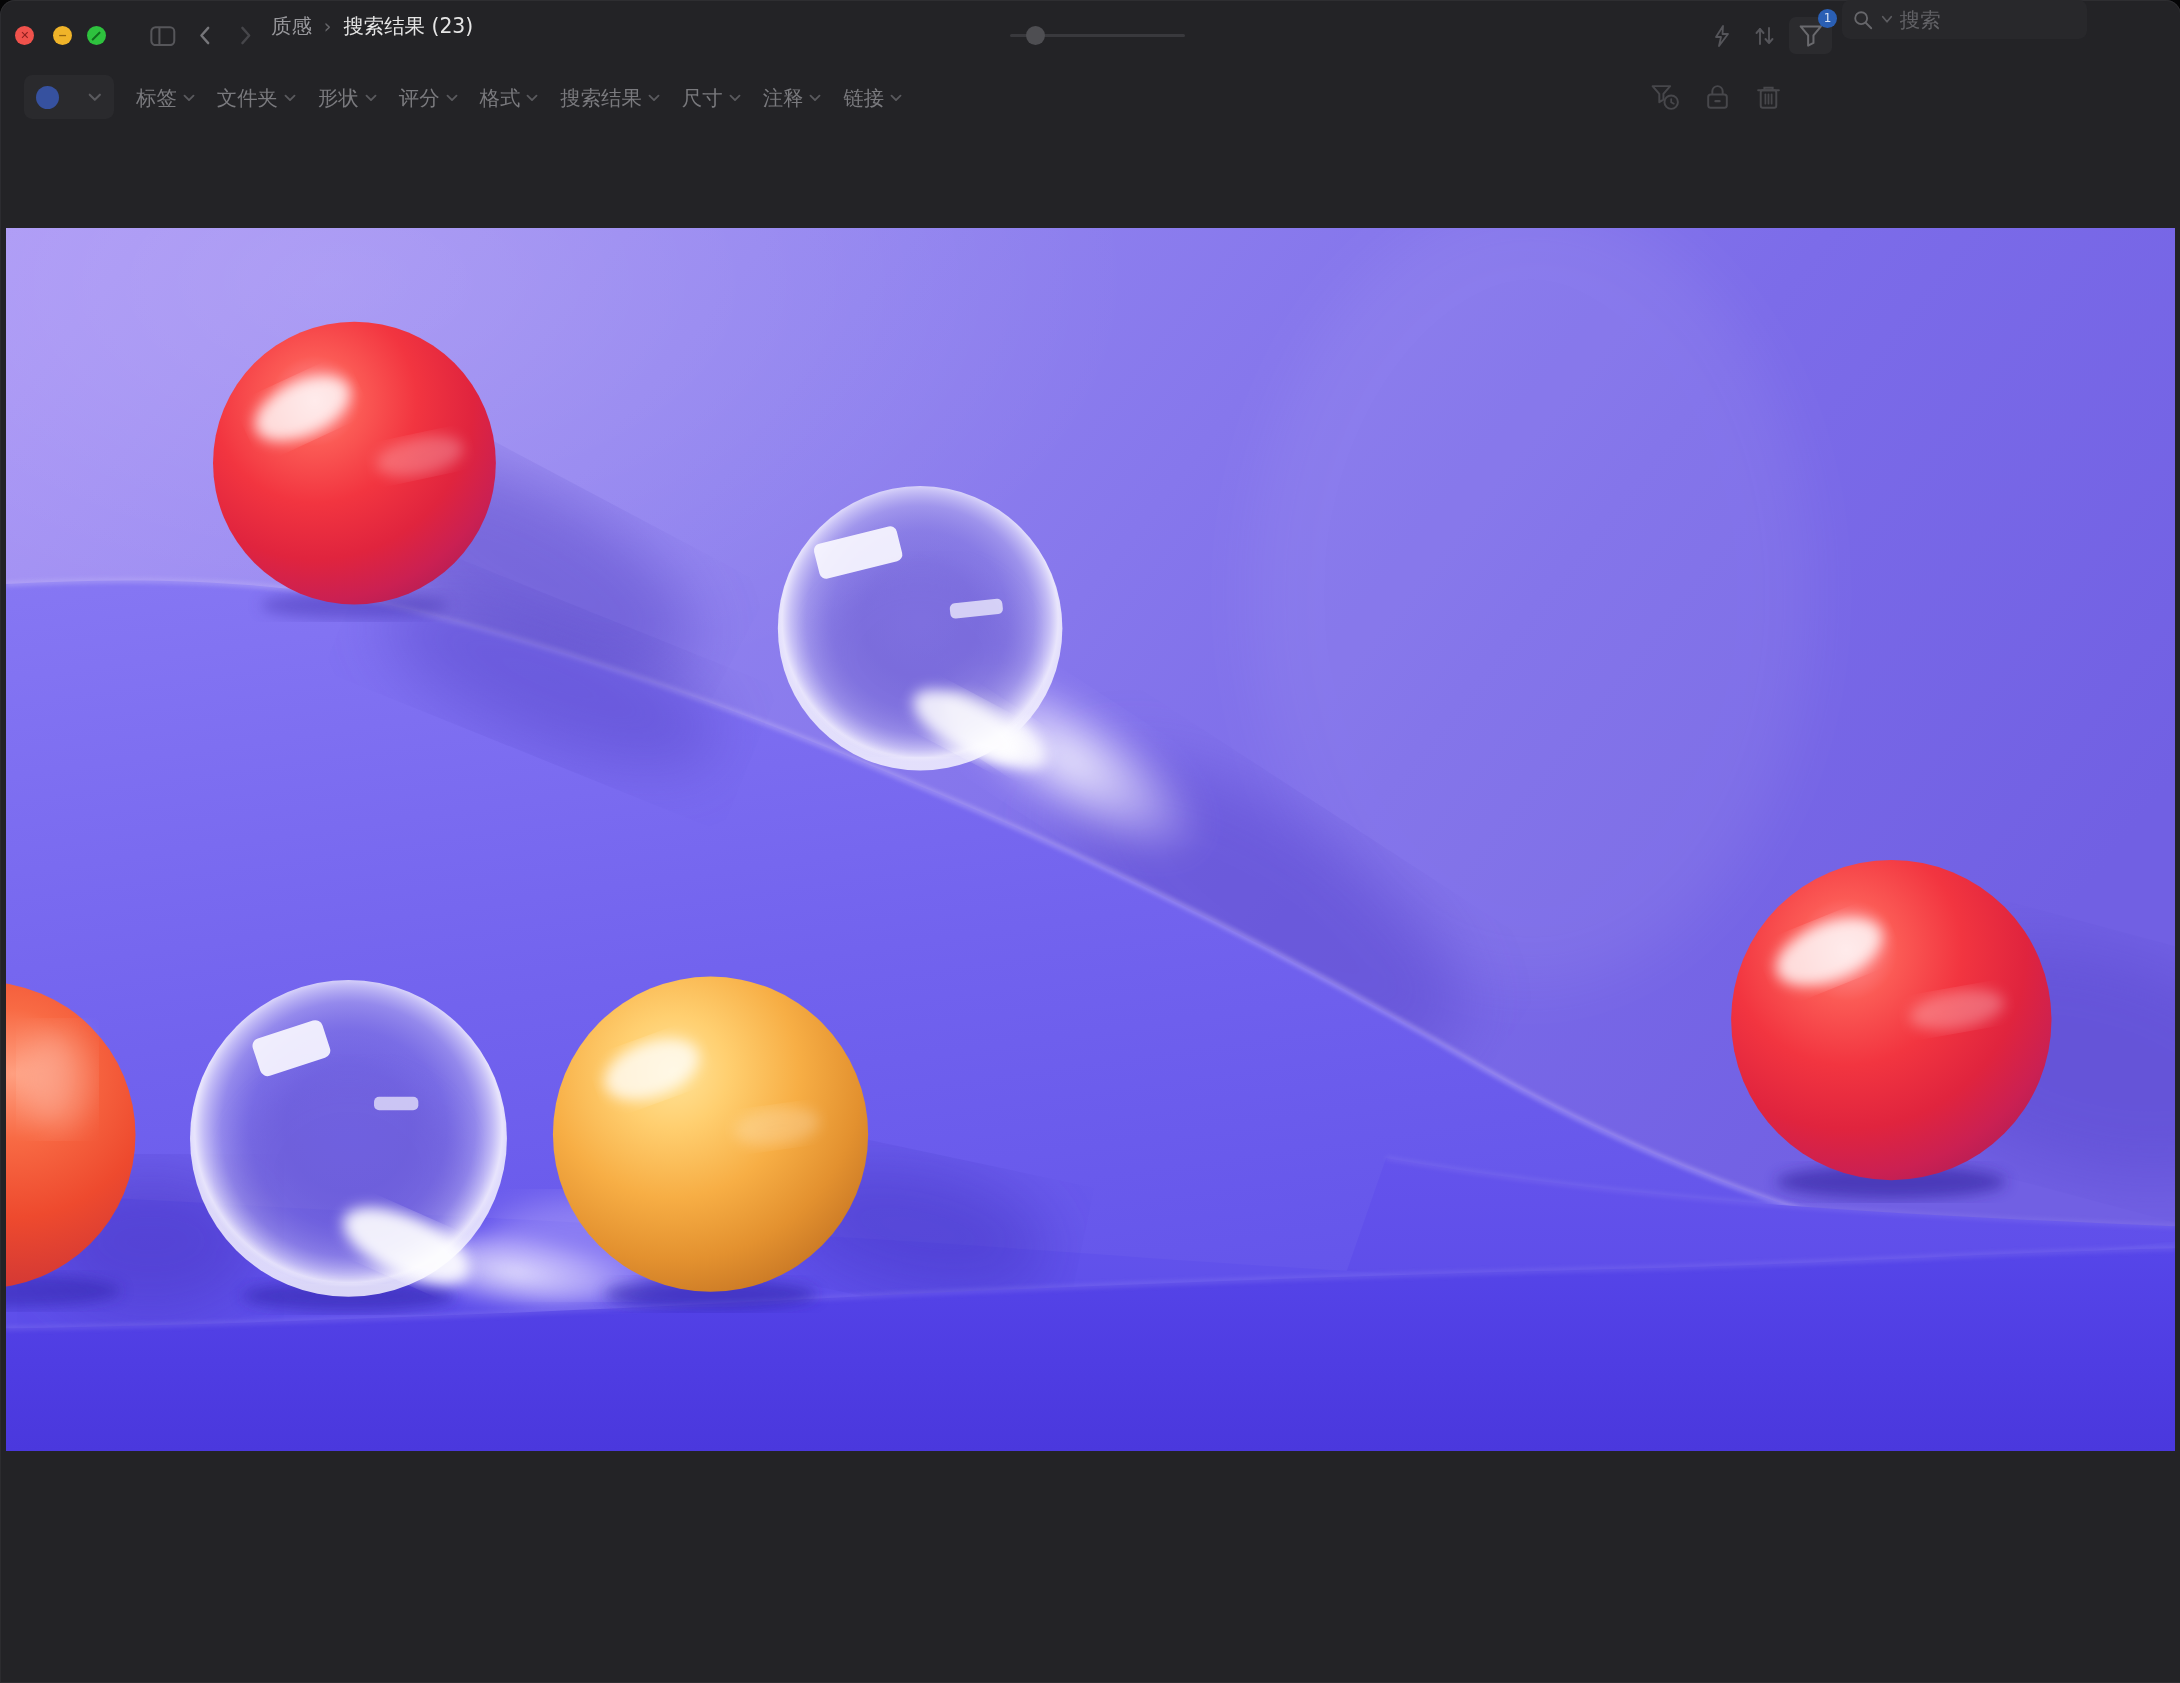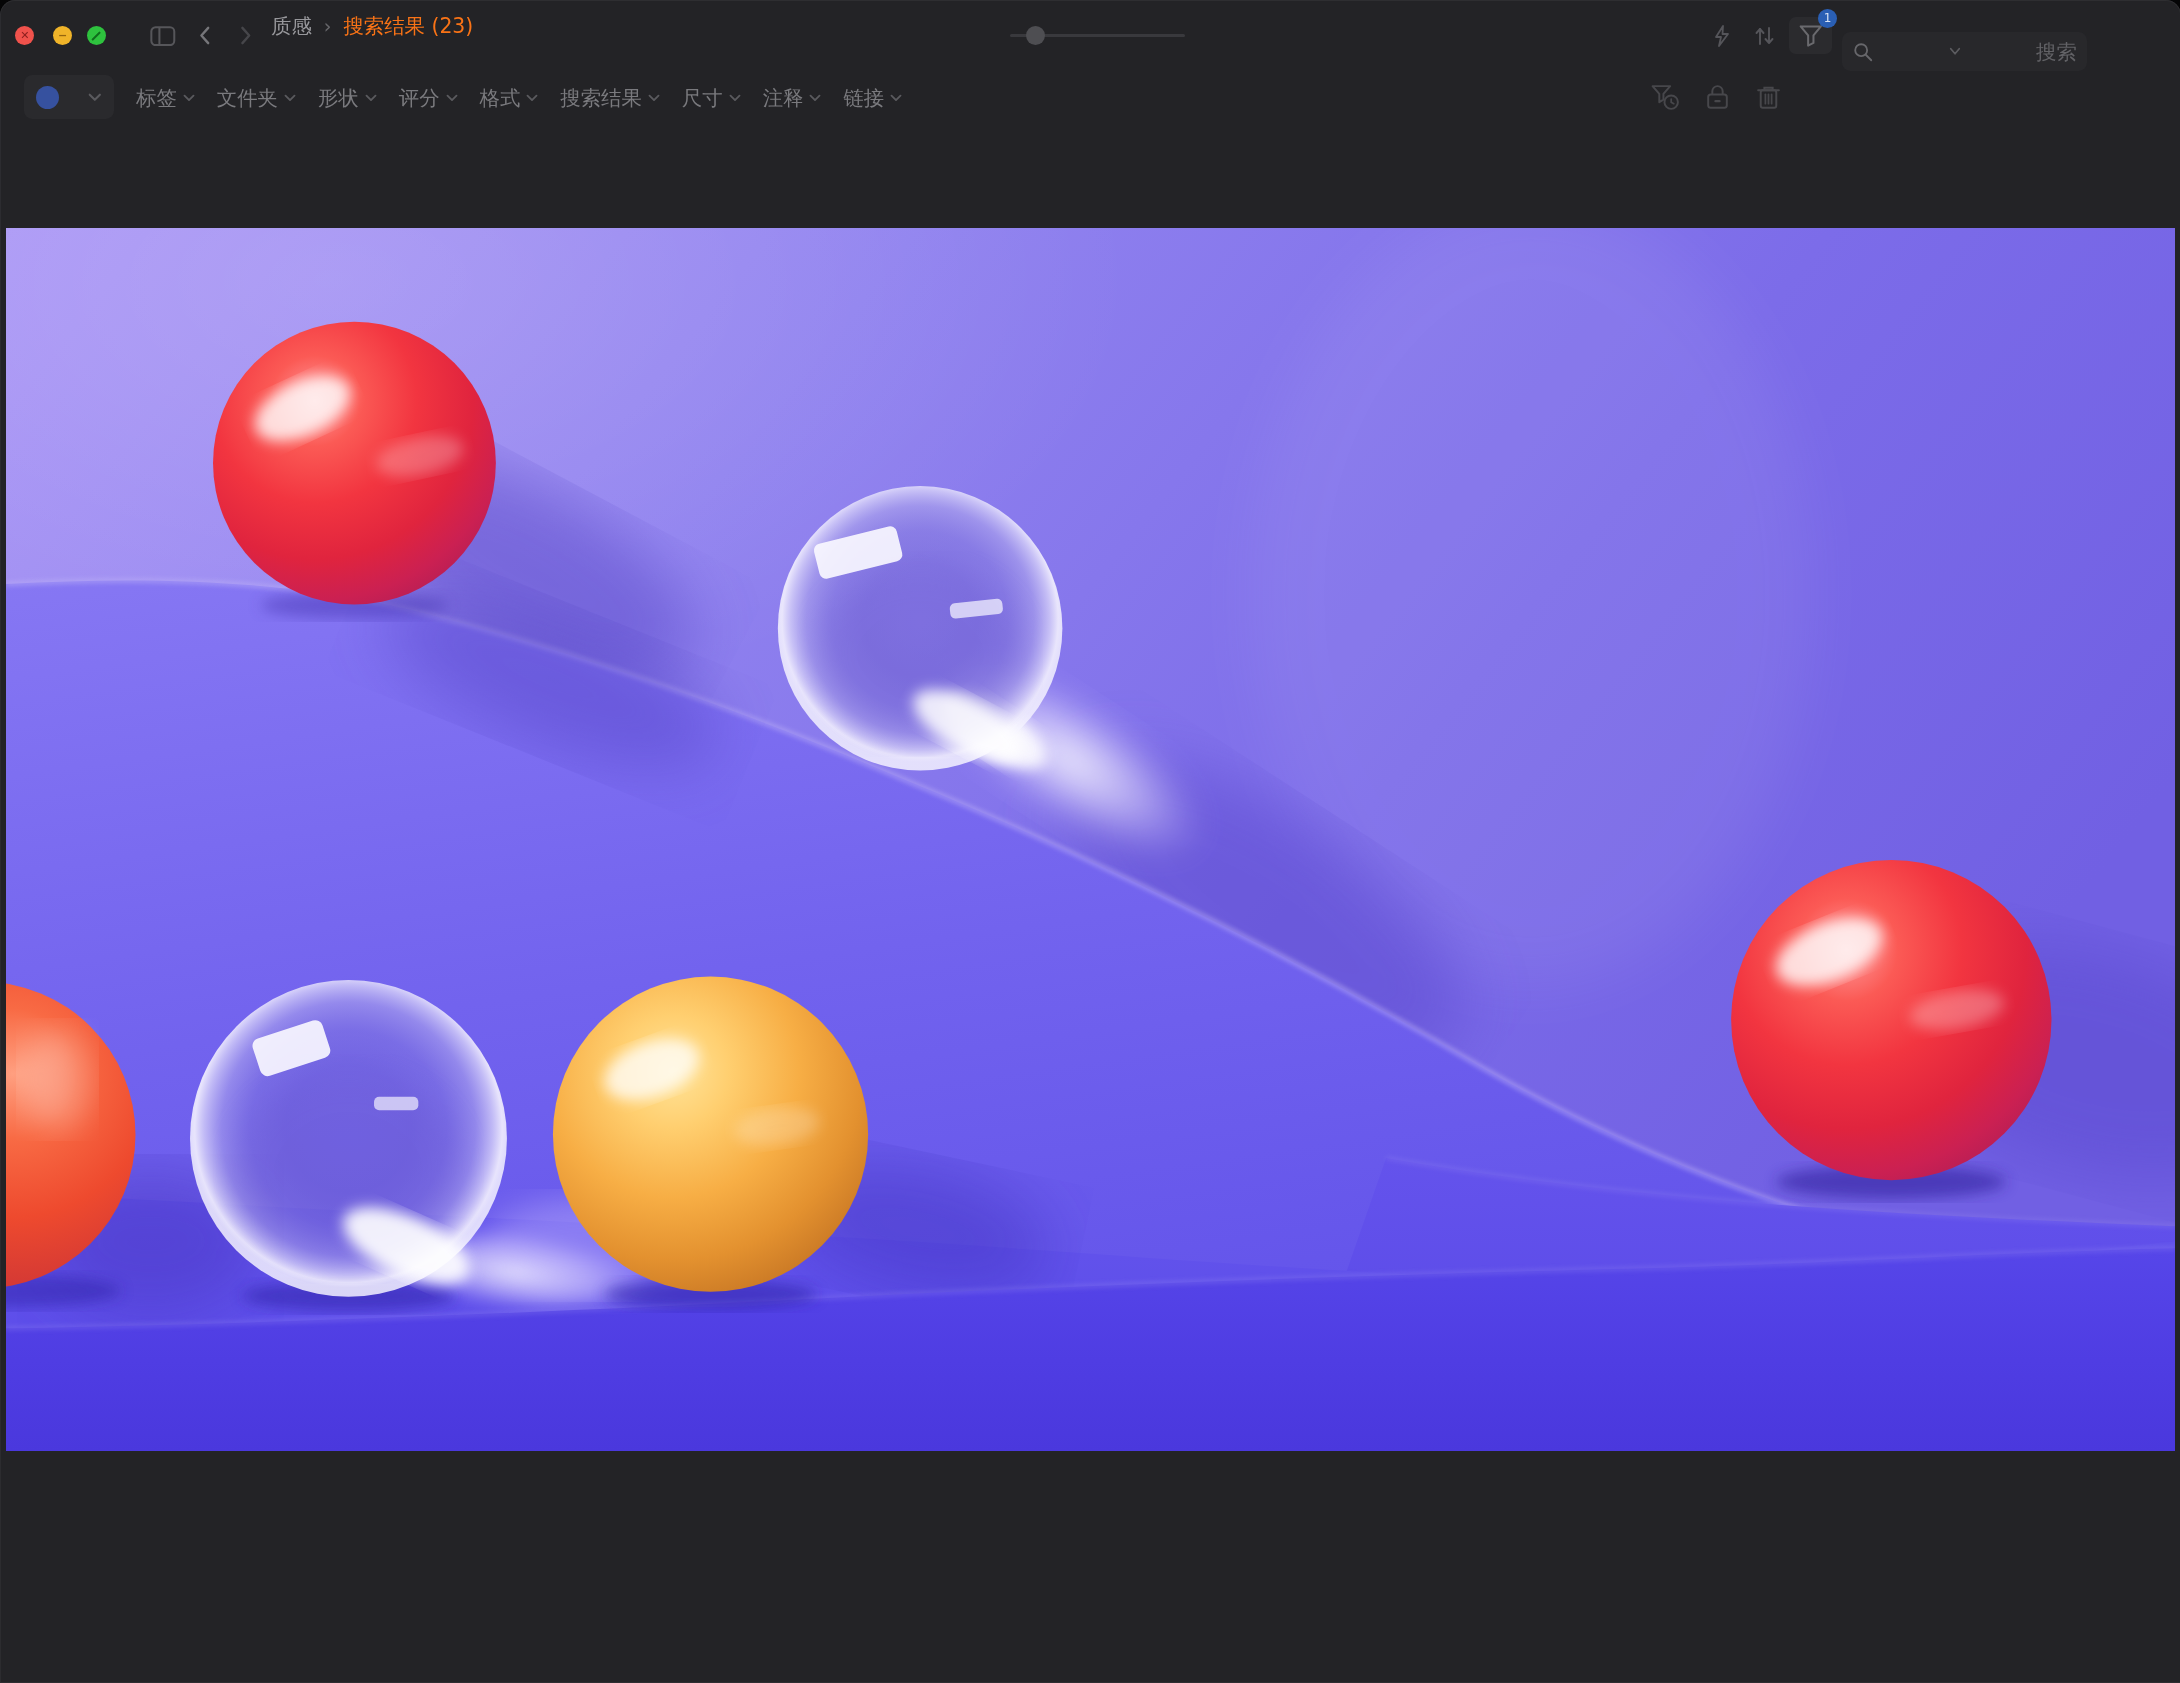"搜索结果 (23)" .crumb-current { color: #f97316 -> #e5e5e5 }
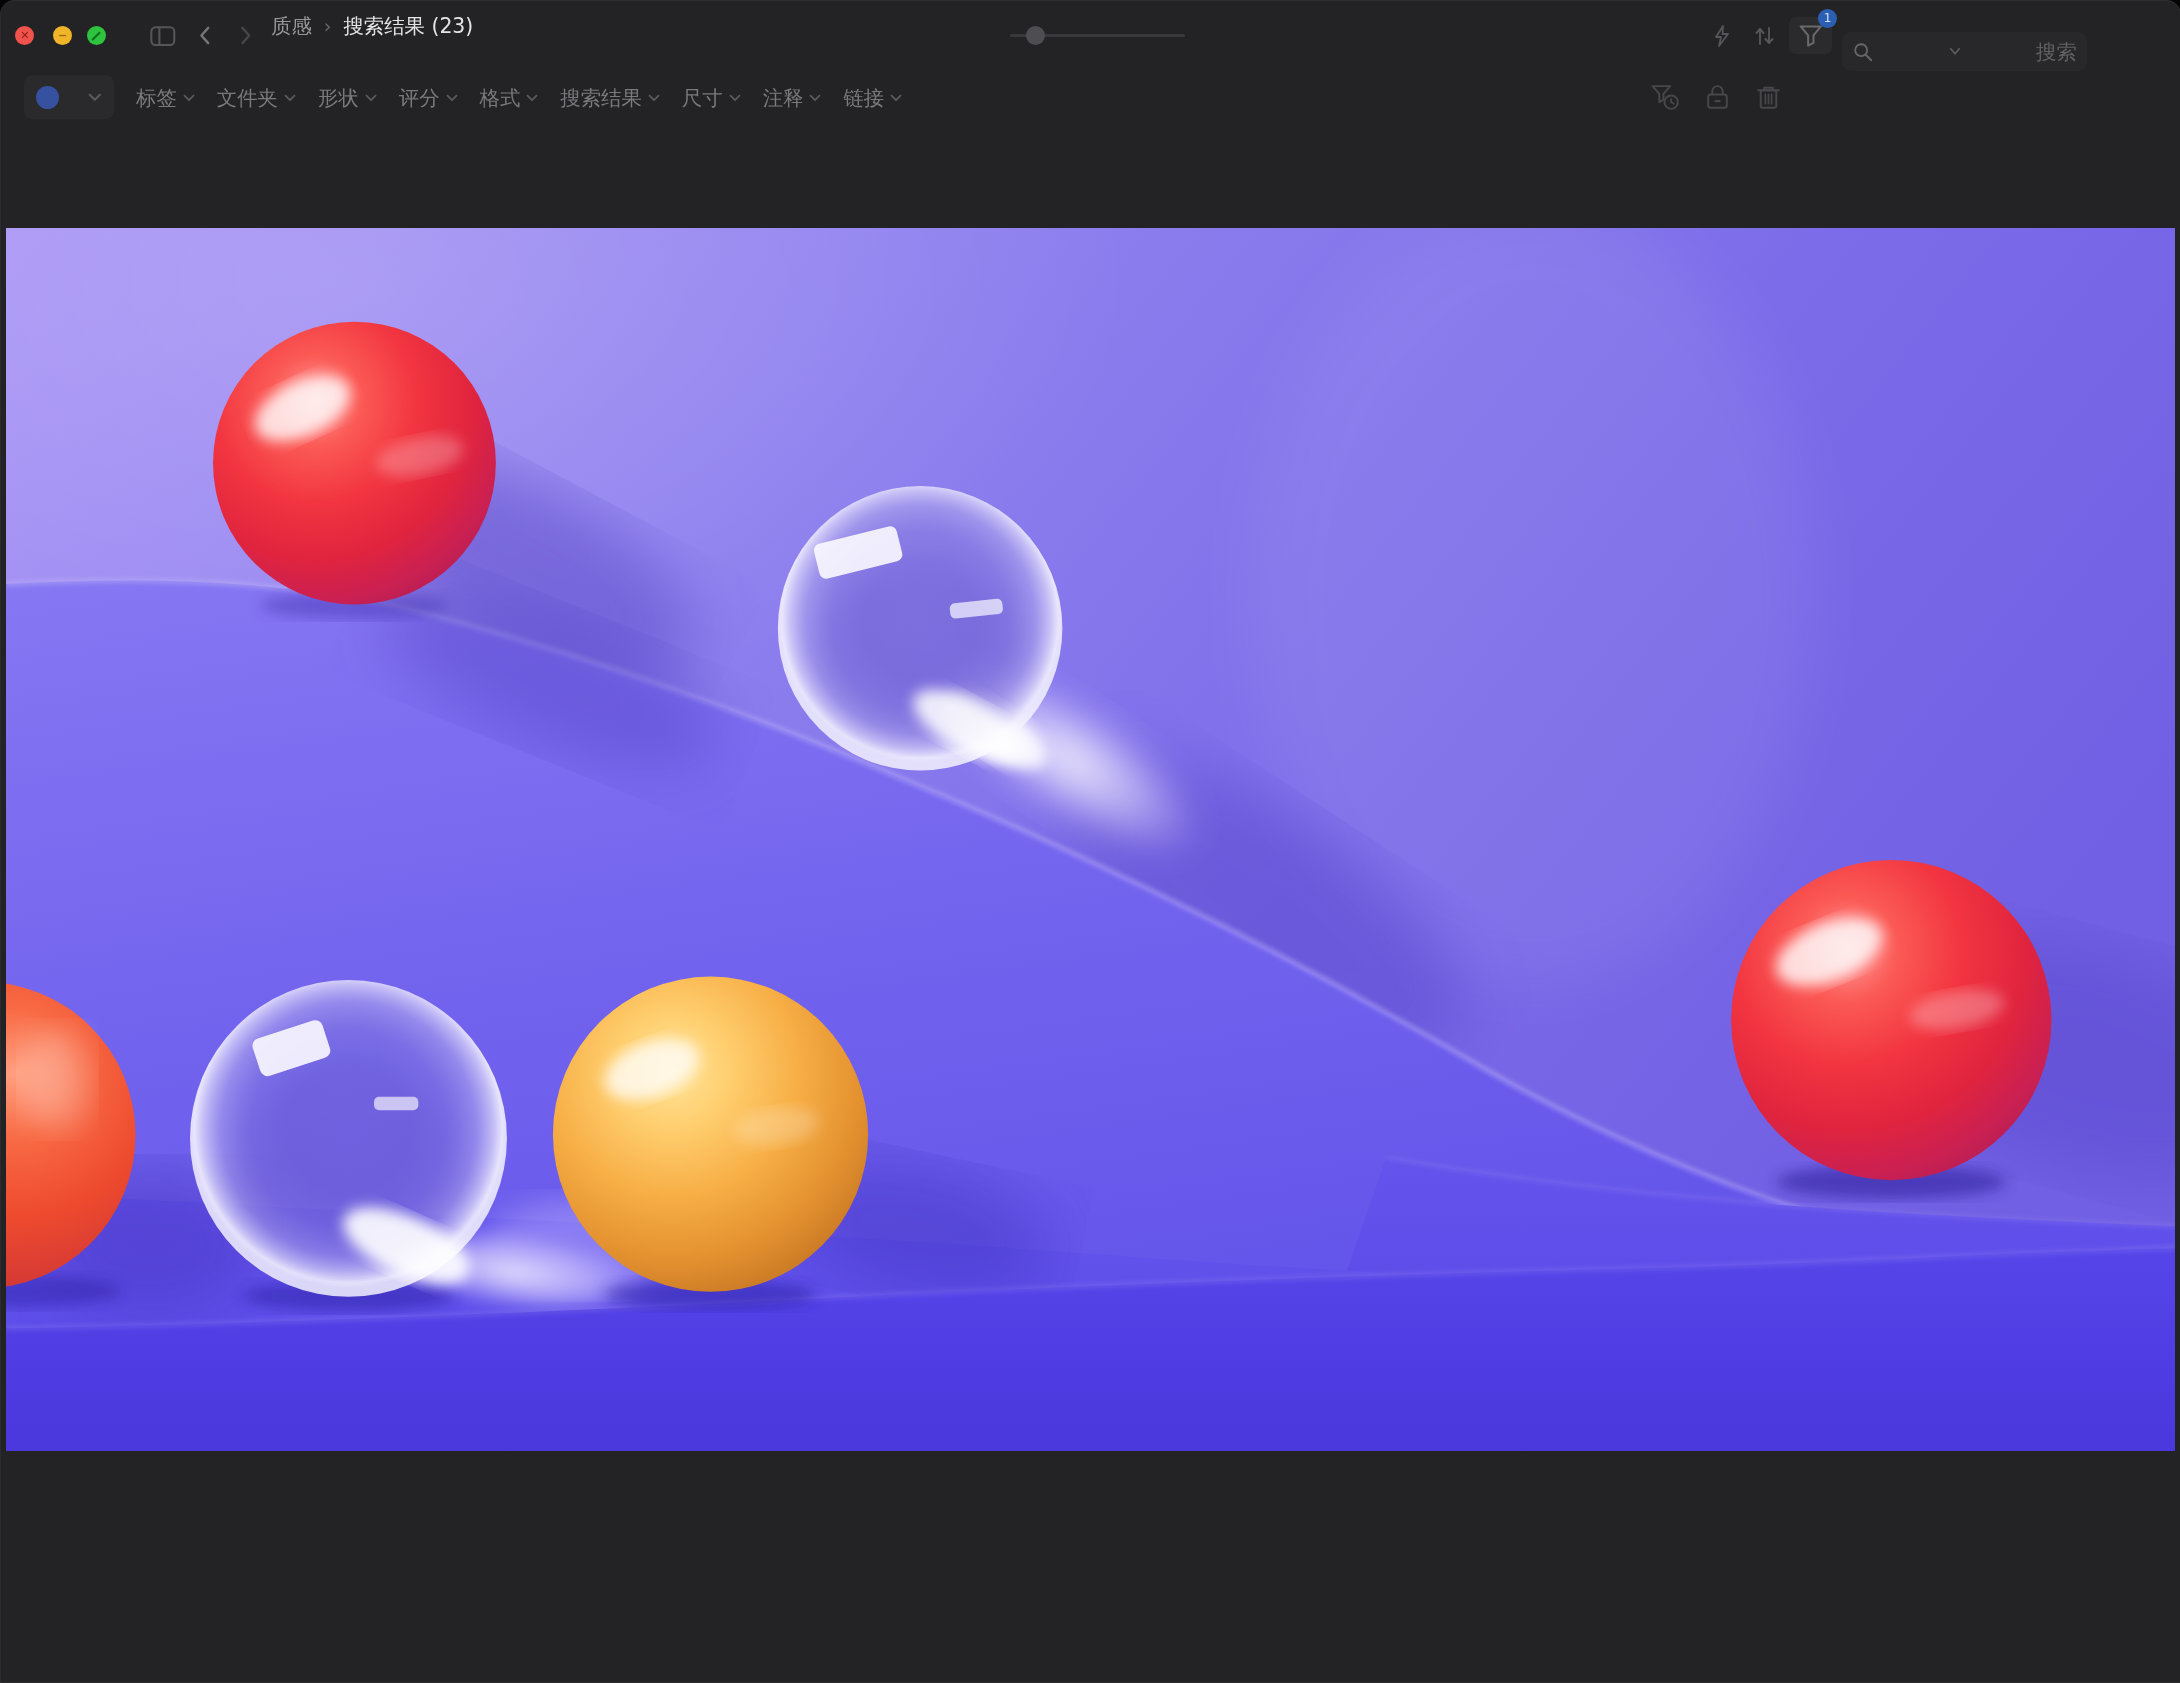"搜索" .search { justify-content: space-between -> none; top: 32px -> 0 }
